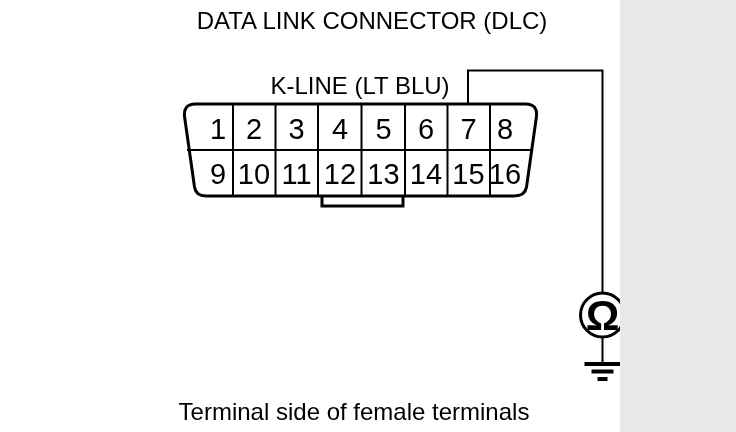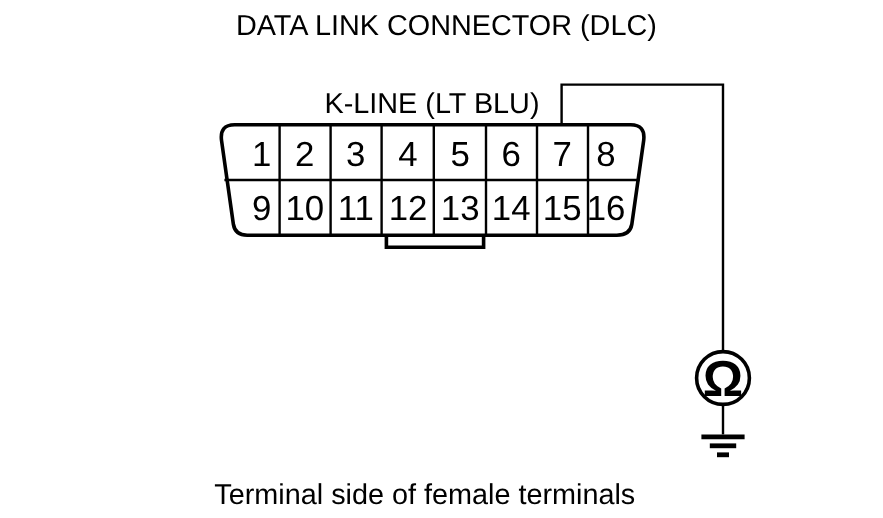"DATA LINK CONNECTOR (DLC)" .page { width: 736px -> 620px }
